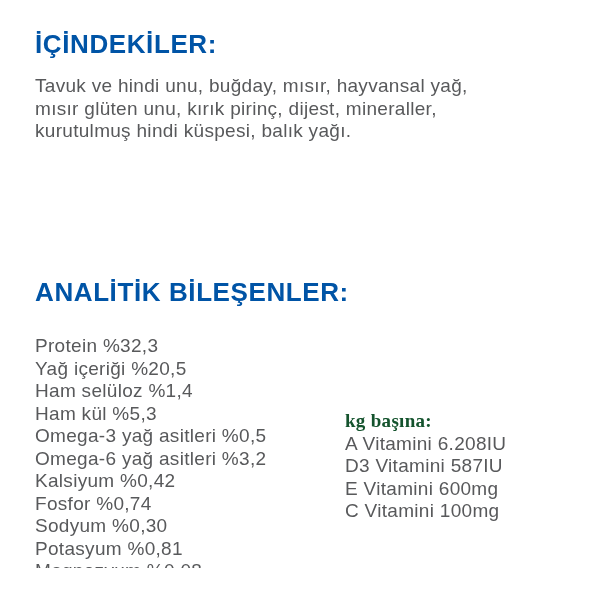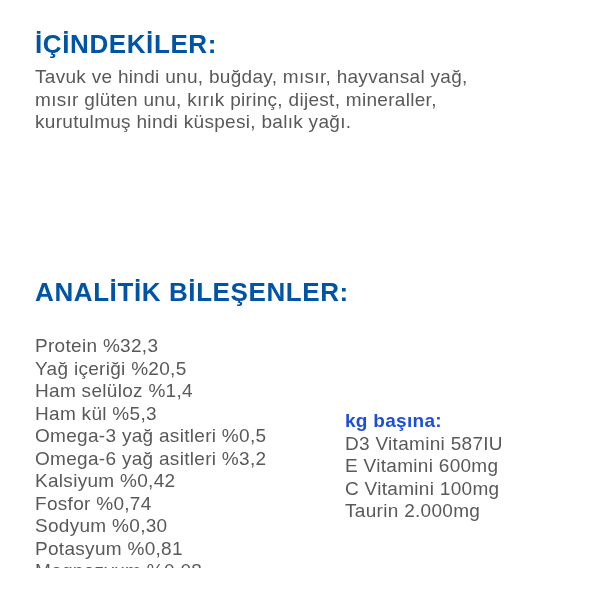"Tavuk ve hindi unu, buğday," .ingredients-text { top: 66px -> 75px }
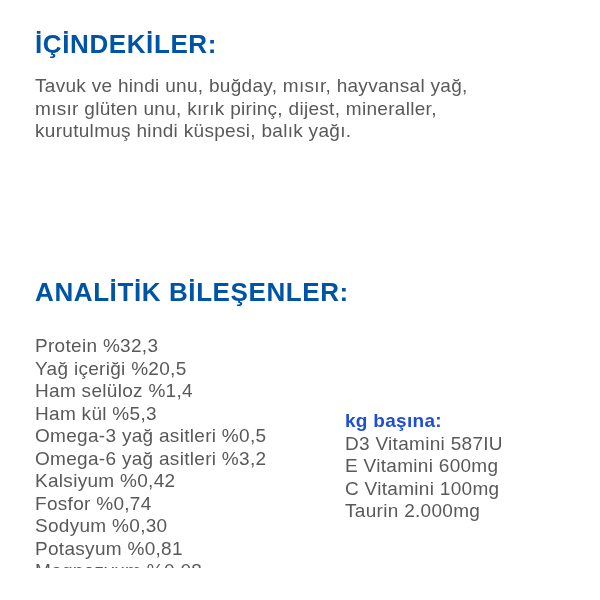"kg başına:" .per-kg-heading { color: #1d4ed8 -> #14532d; font-family: none -> Liberation Serif, serif }
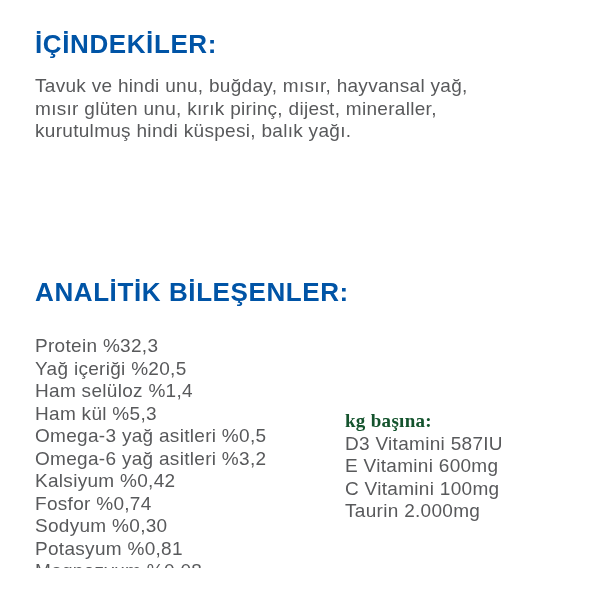"A Vitamini 6.208IU" div.line { html: none -> <div>A Vitamini 6.208IU</div> }
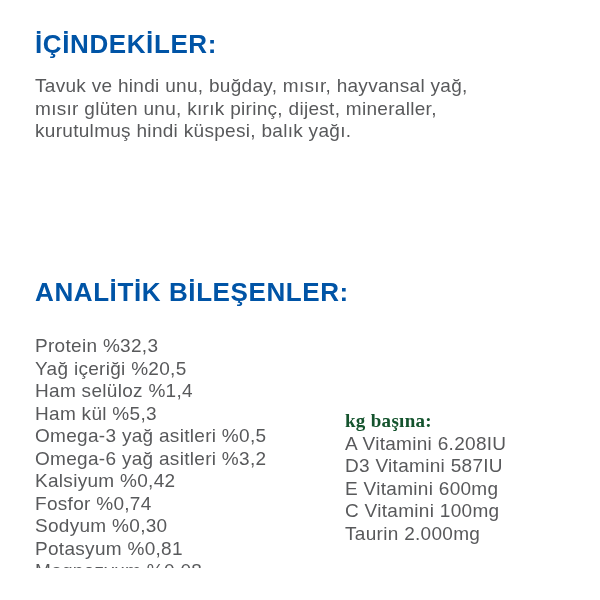"Taurin 2.000mg" div.line { html: <div>Taurin 2.000mg</div> -> none }
